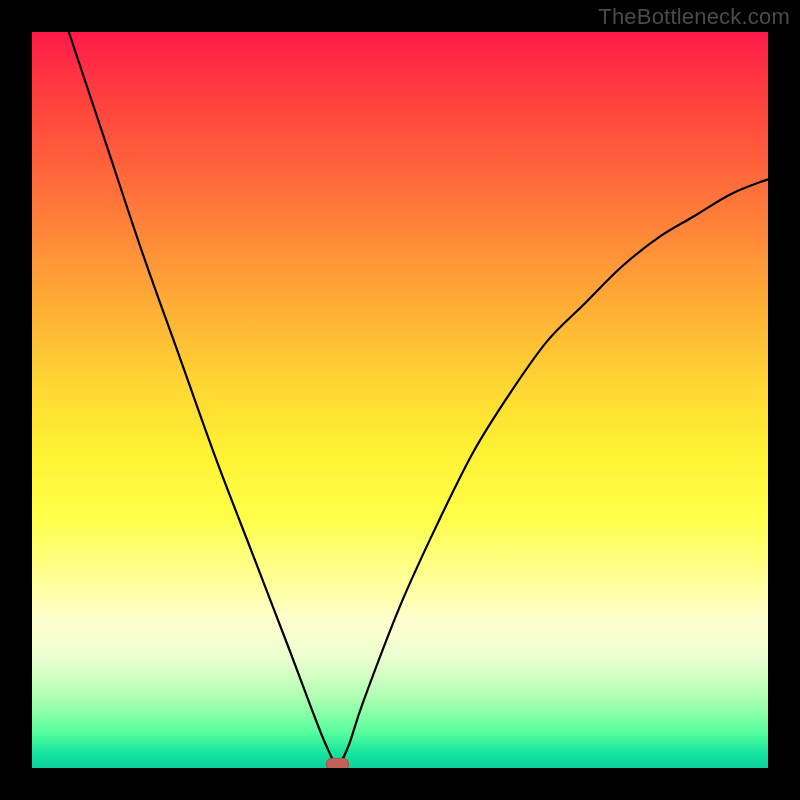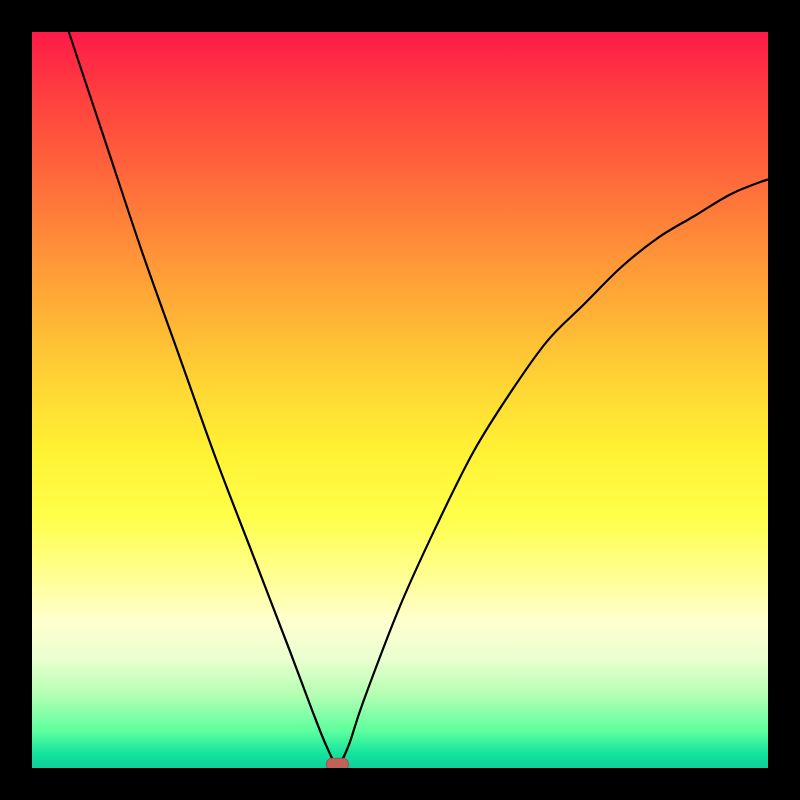"TheBottleneck.com" div.watermark { html: none -> <div>TheBottleneck.com</div> }
